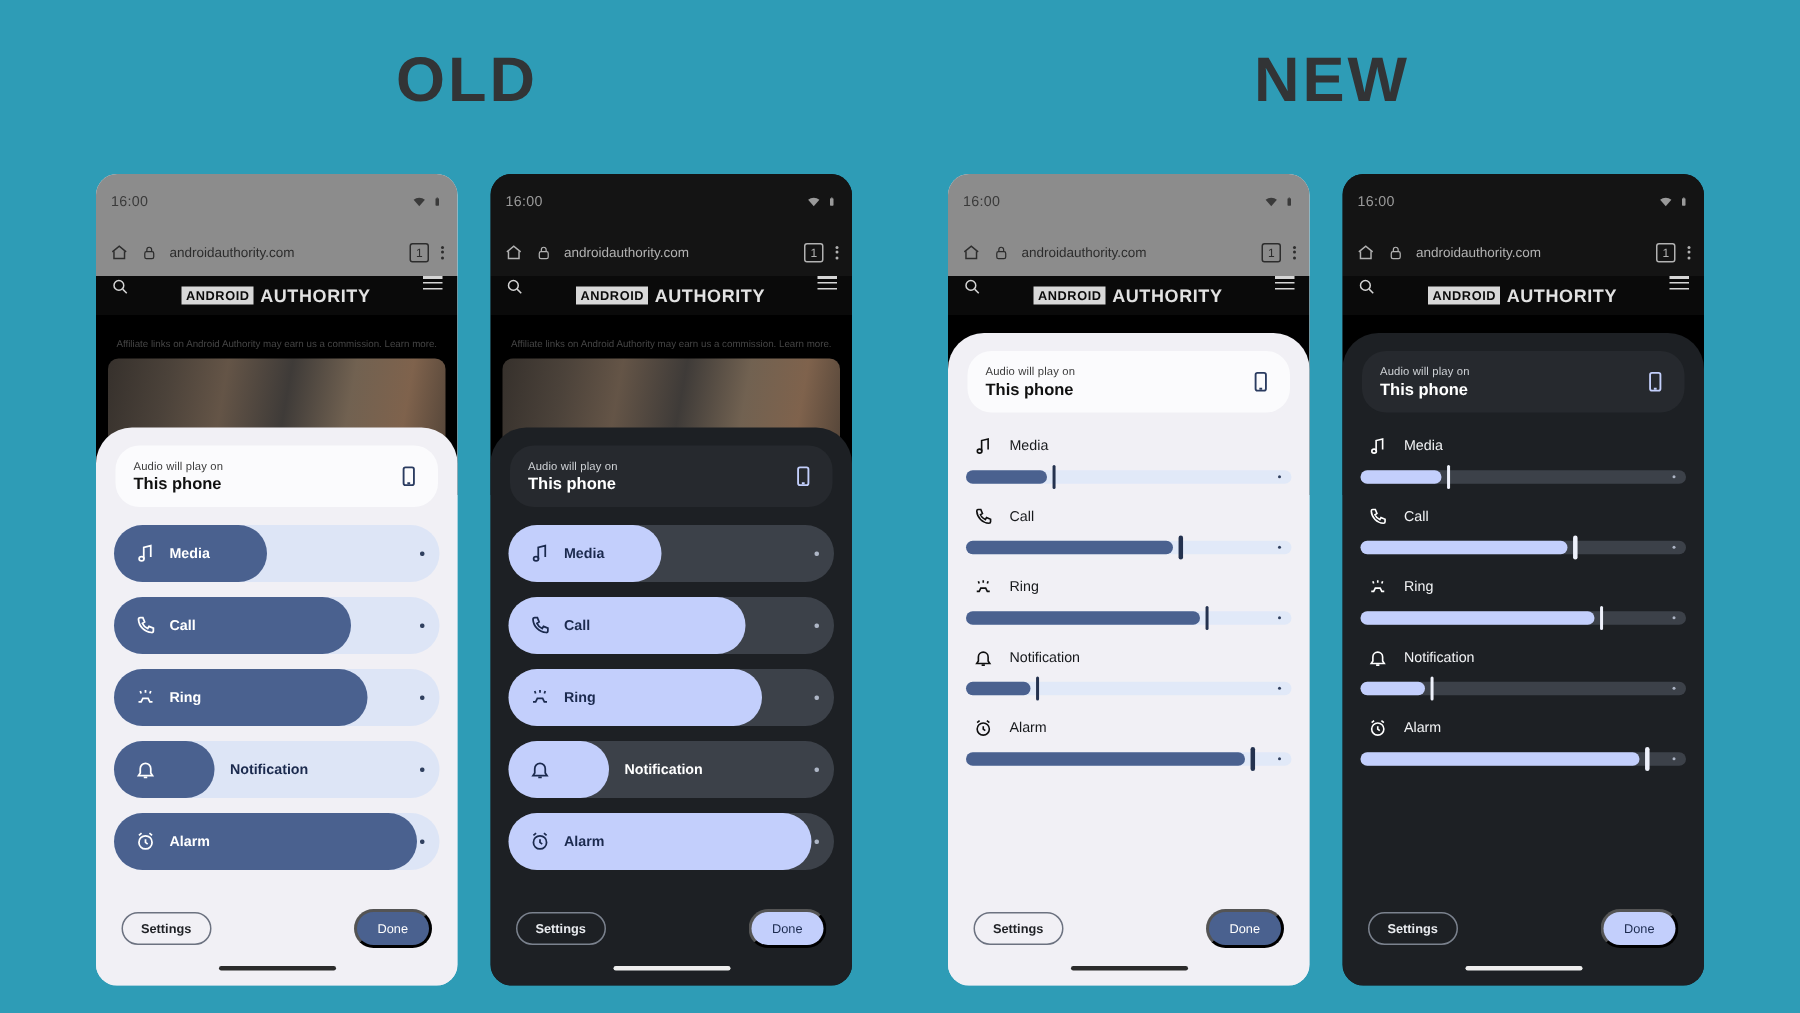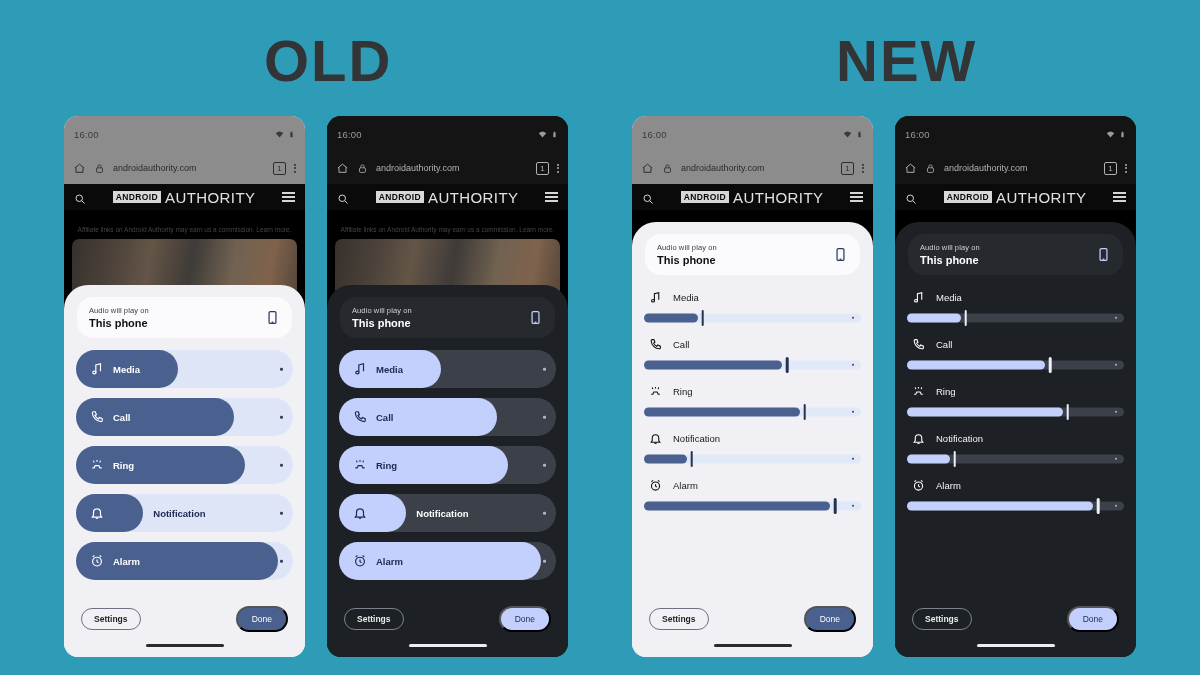"OLD" .heading { font-size: 58px -> 42px }
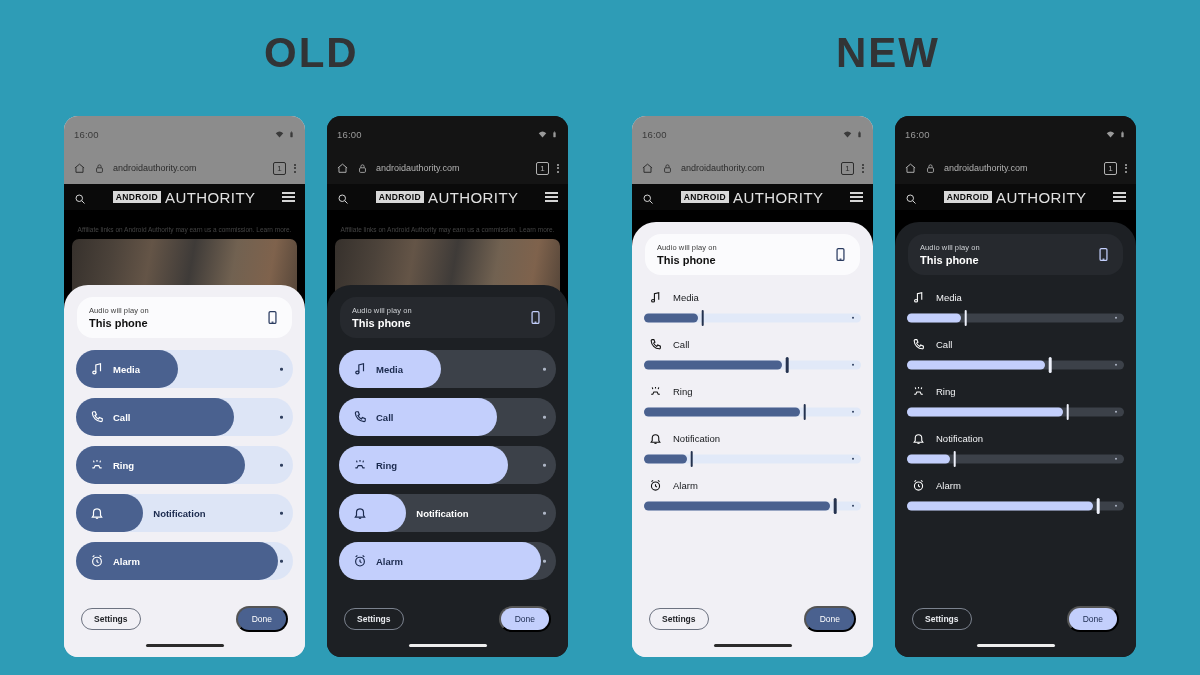"ANDROID" .sitehdr { align-items: center -> none }
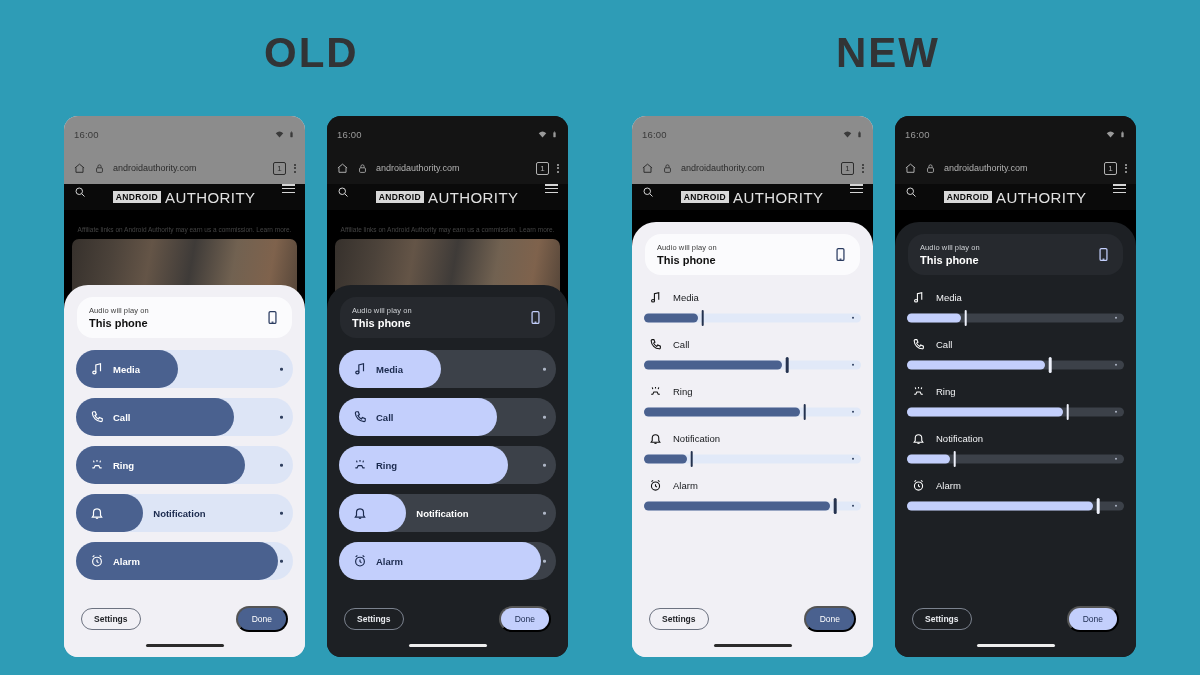"AUTHORITY" .sitelogo .plain { font-size: 15px -> 12px; font-weight: normal -> bold }
